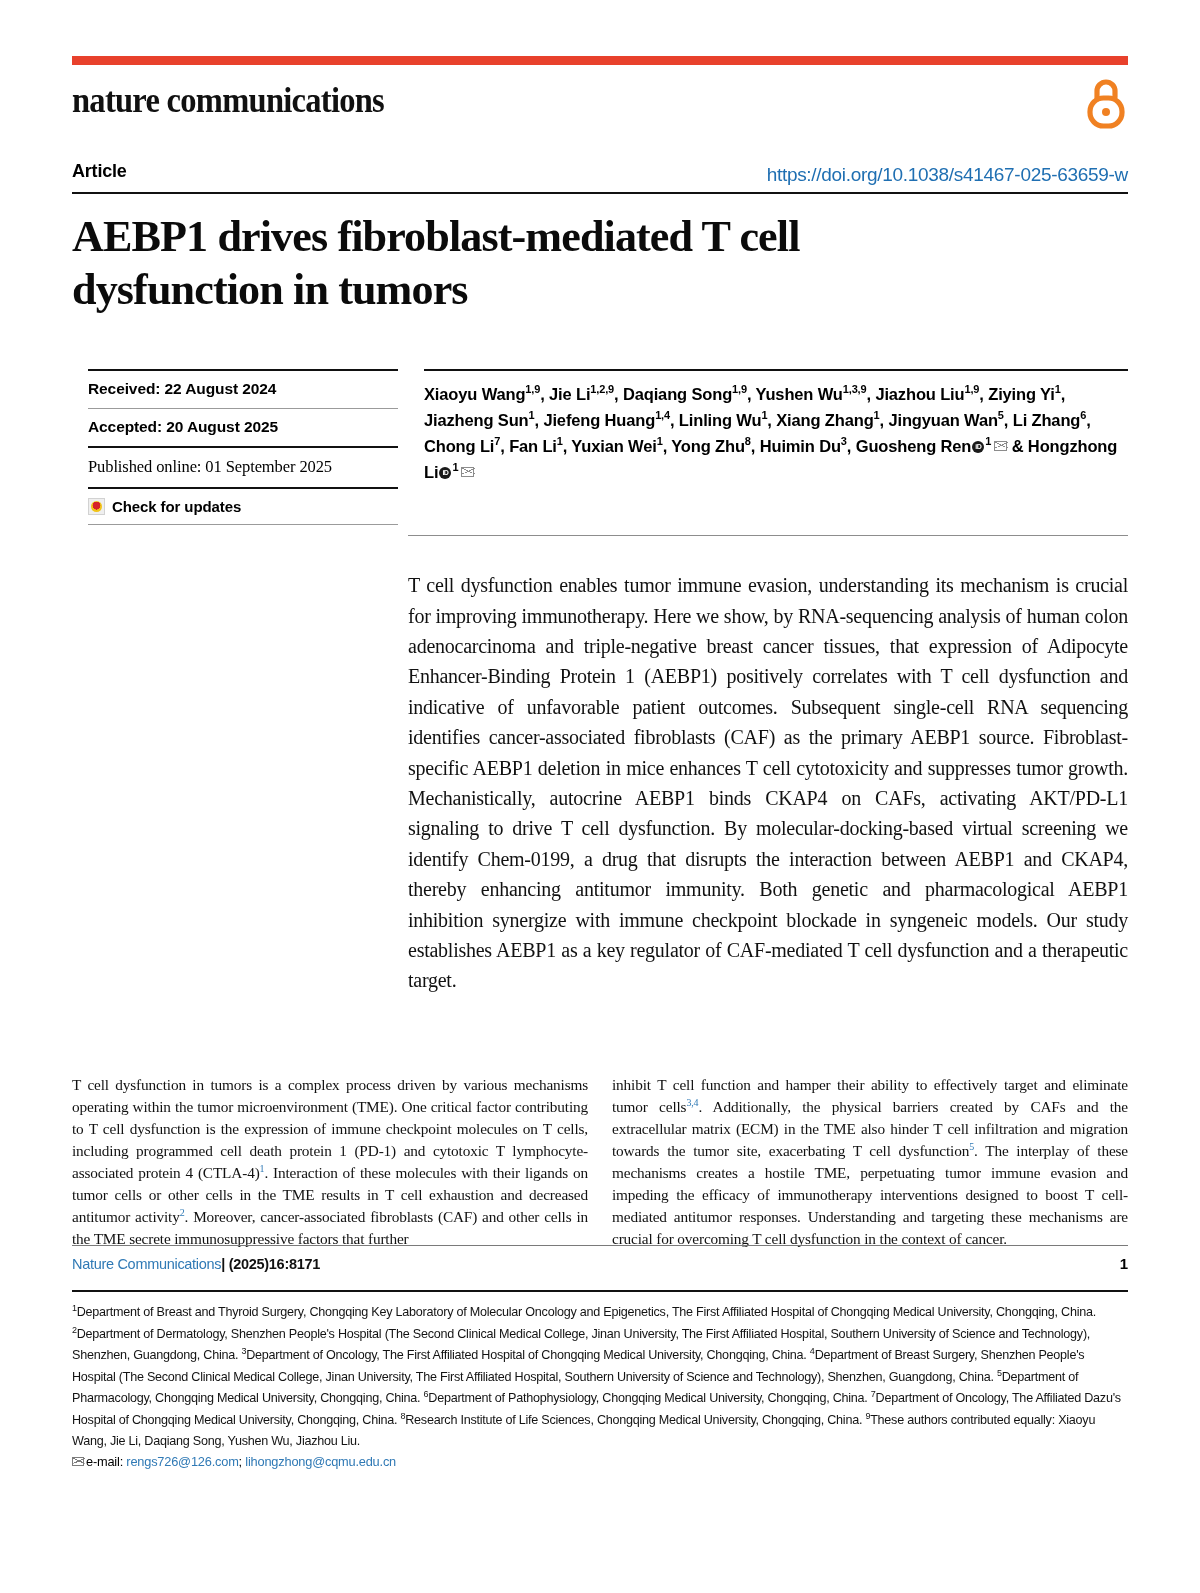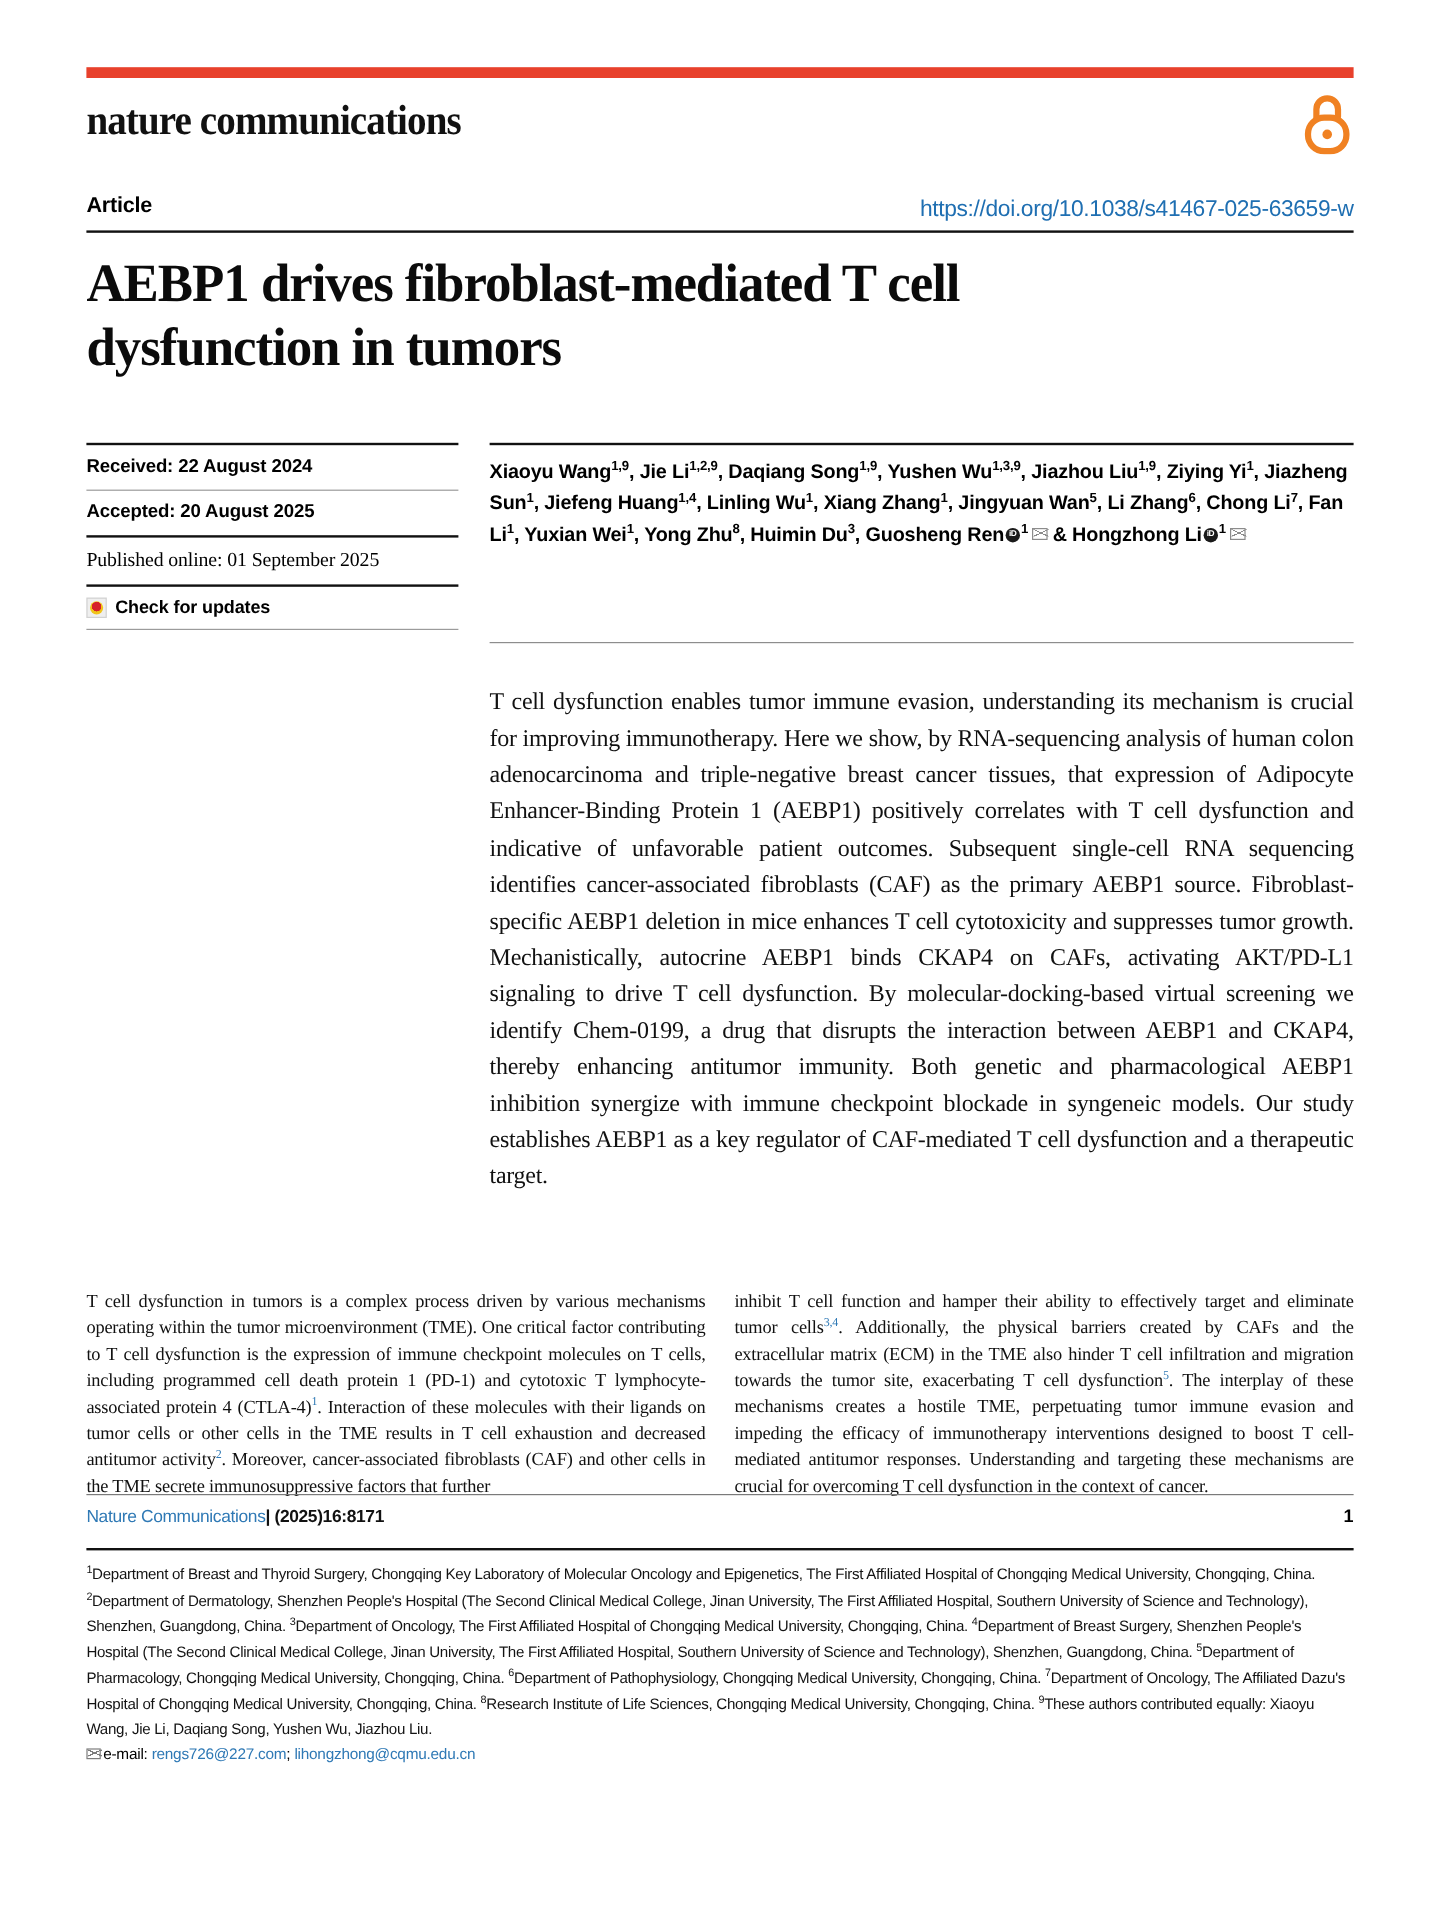"Received: 22 August 2024" .meta-col { margin-left: none -> 16px }
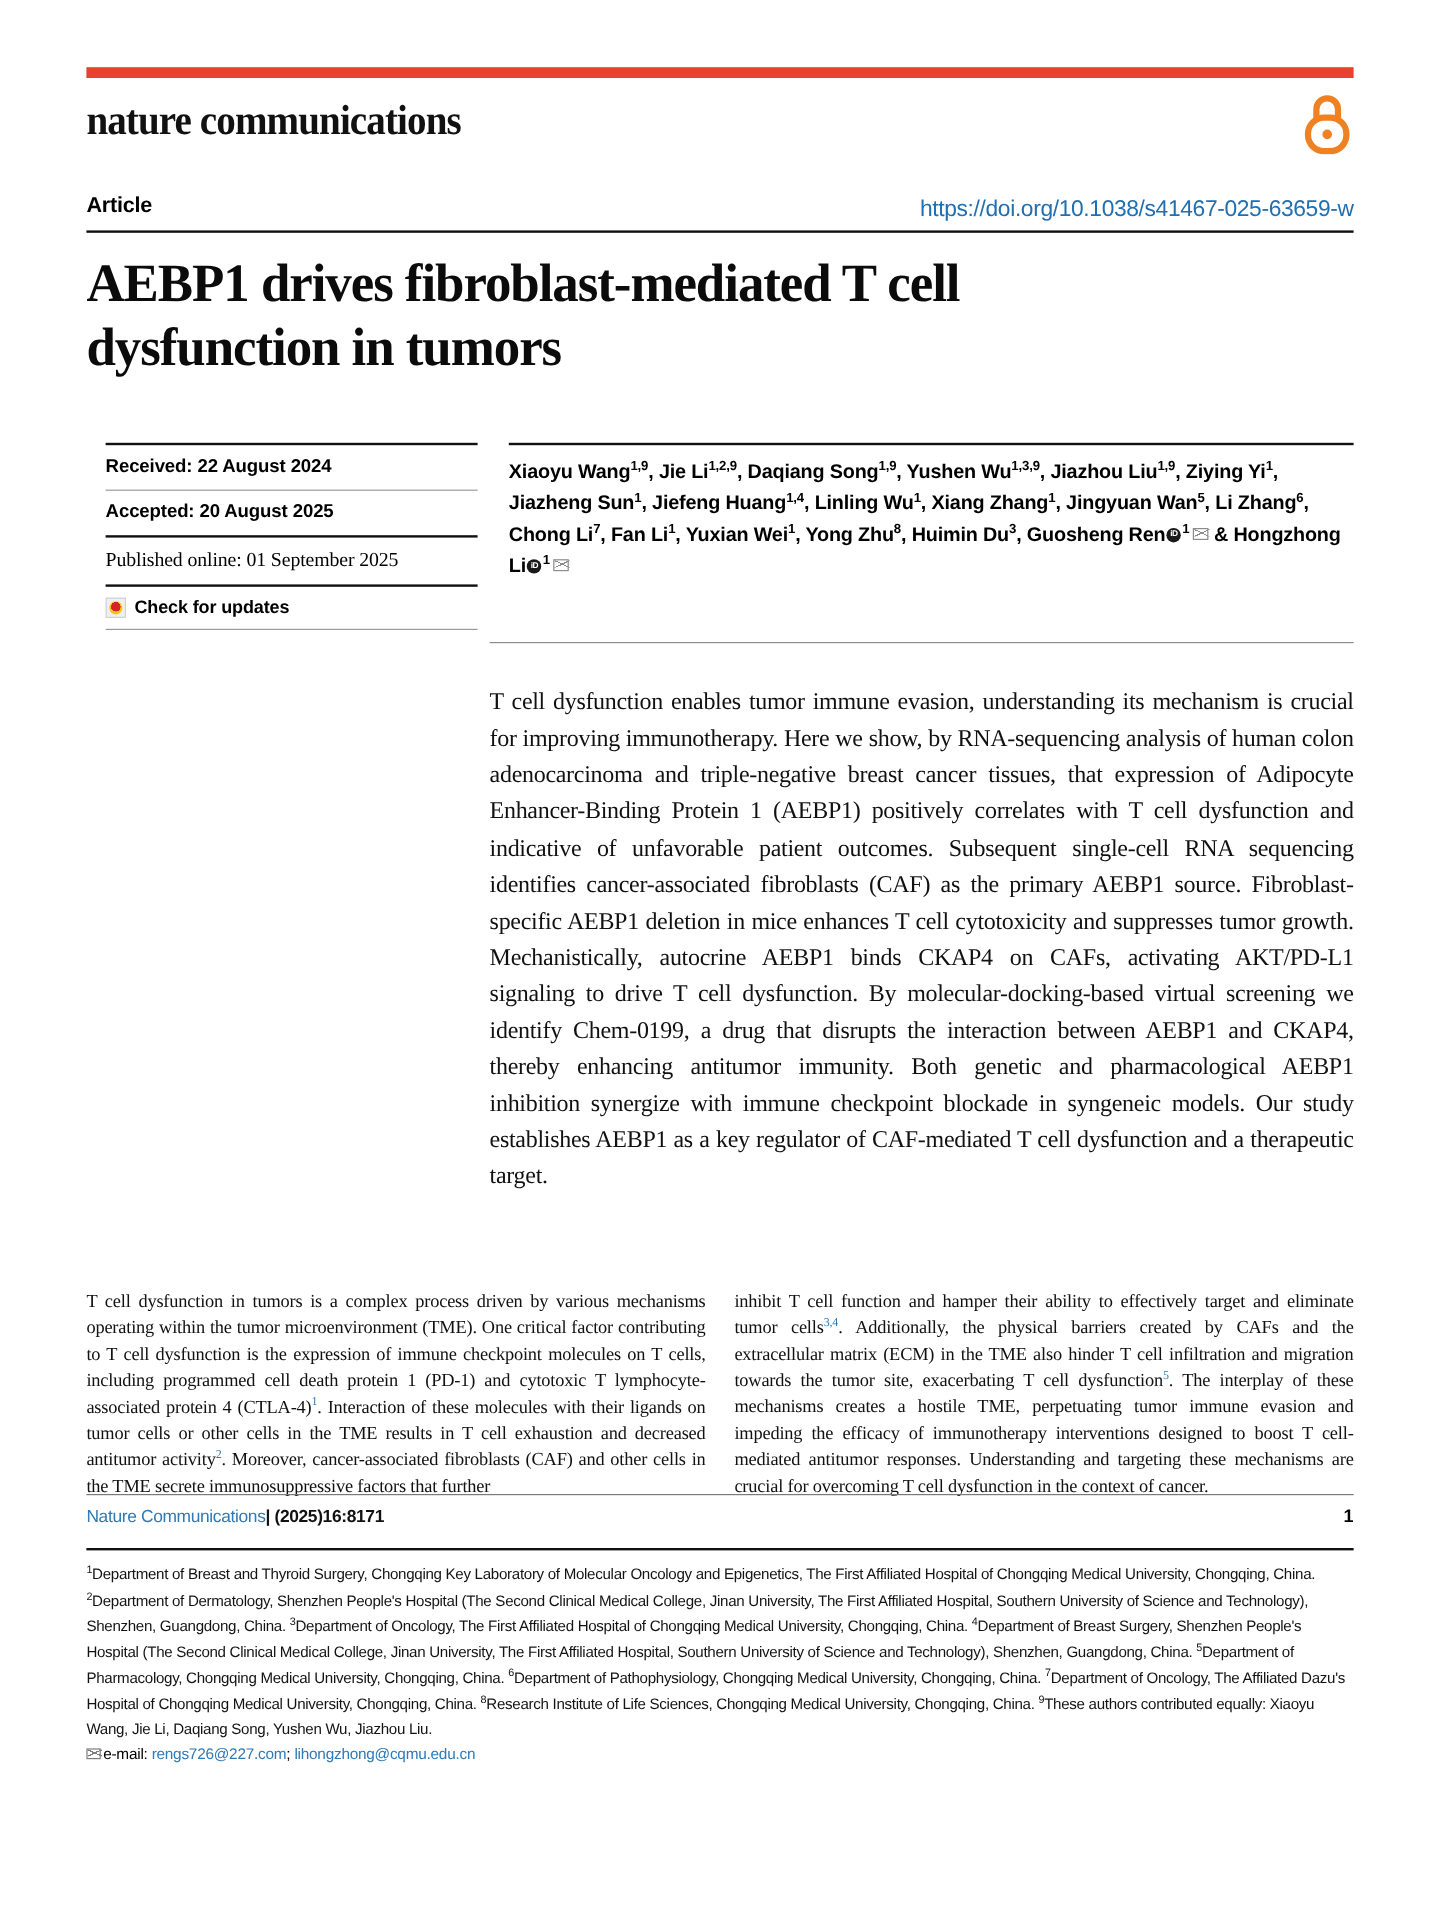"rengs726@227.com" a { text: rengs726@227.com -> rengs726@126.com }
